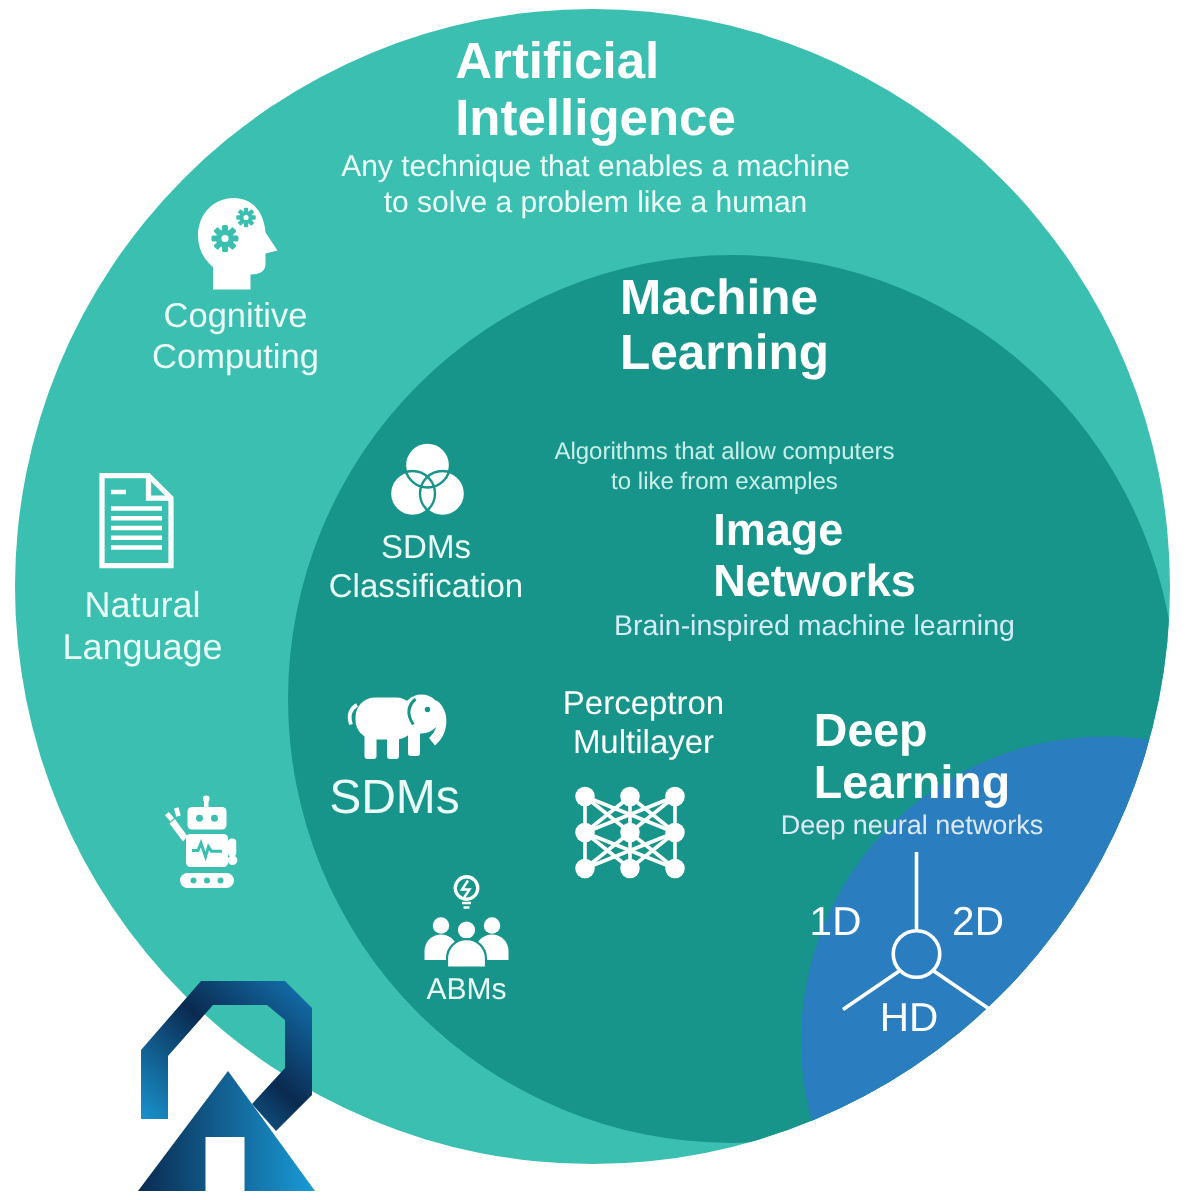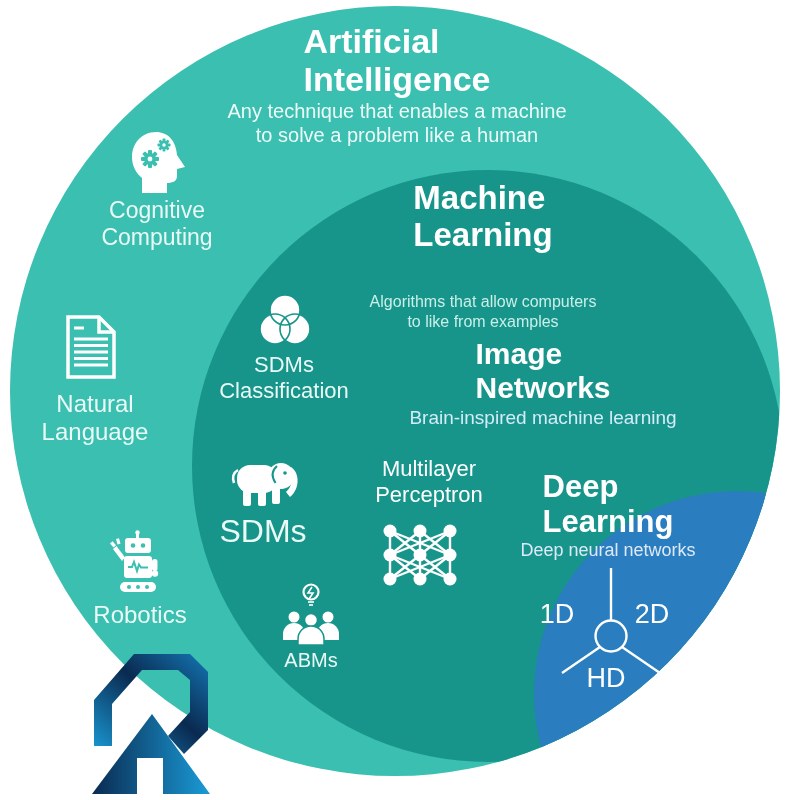"Multilayer" span.ln { order: before "Perceptron" -> after "Perceptron" }
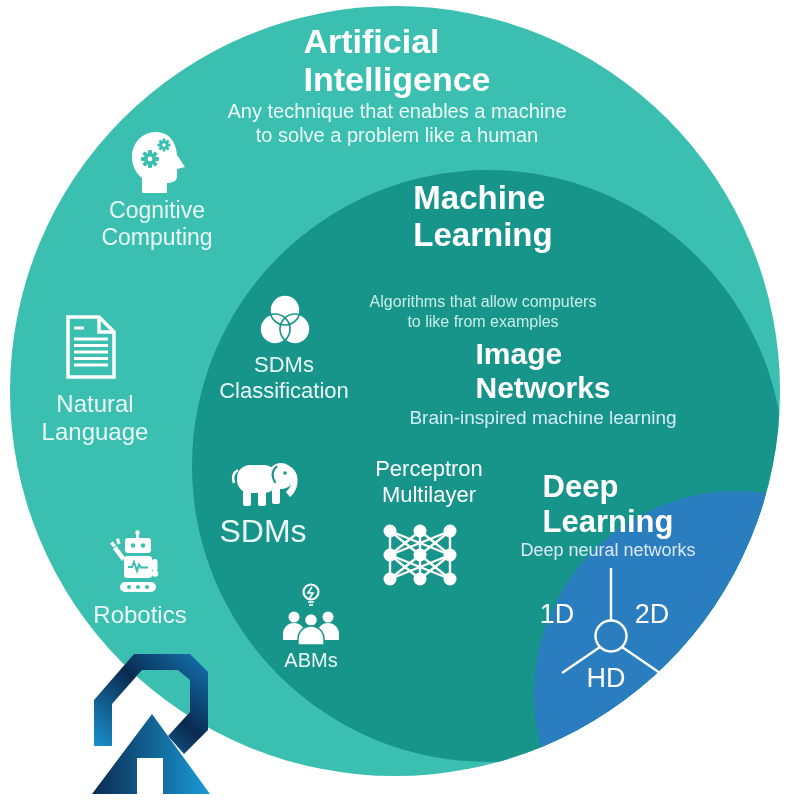"Robotics" div.label { html: <div> <span>Robotics</span> </div> -> none }
